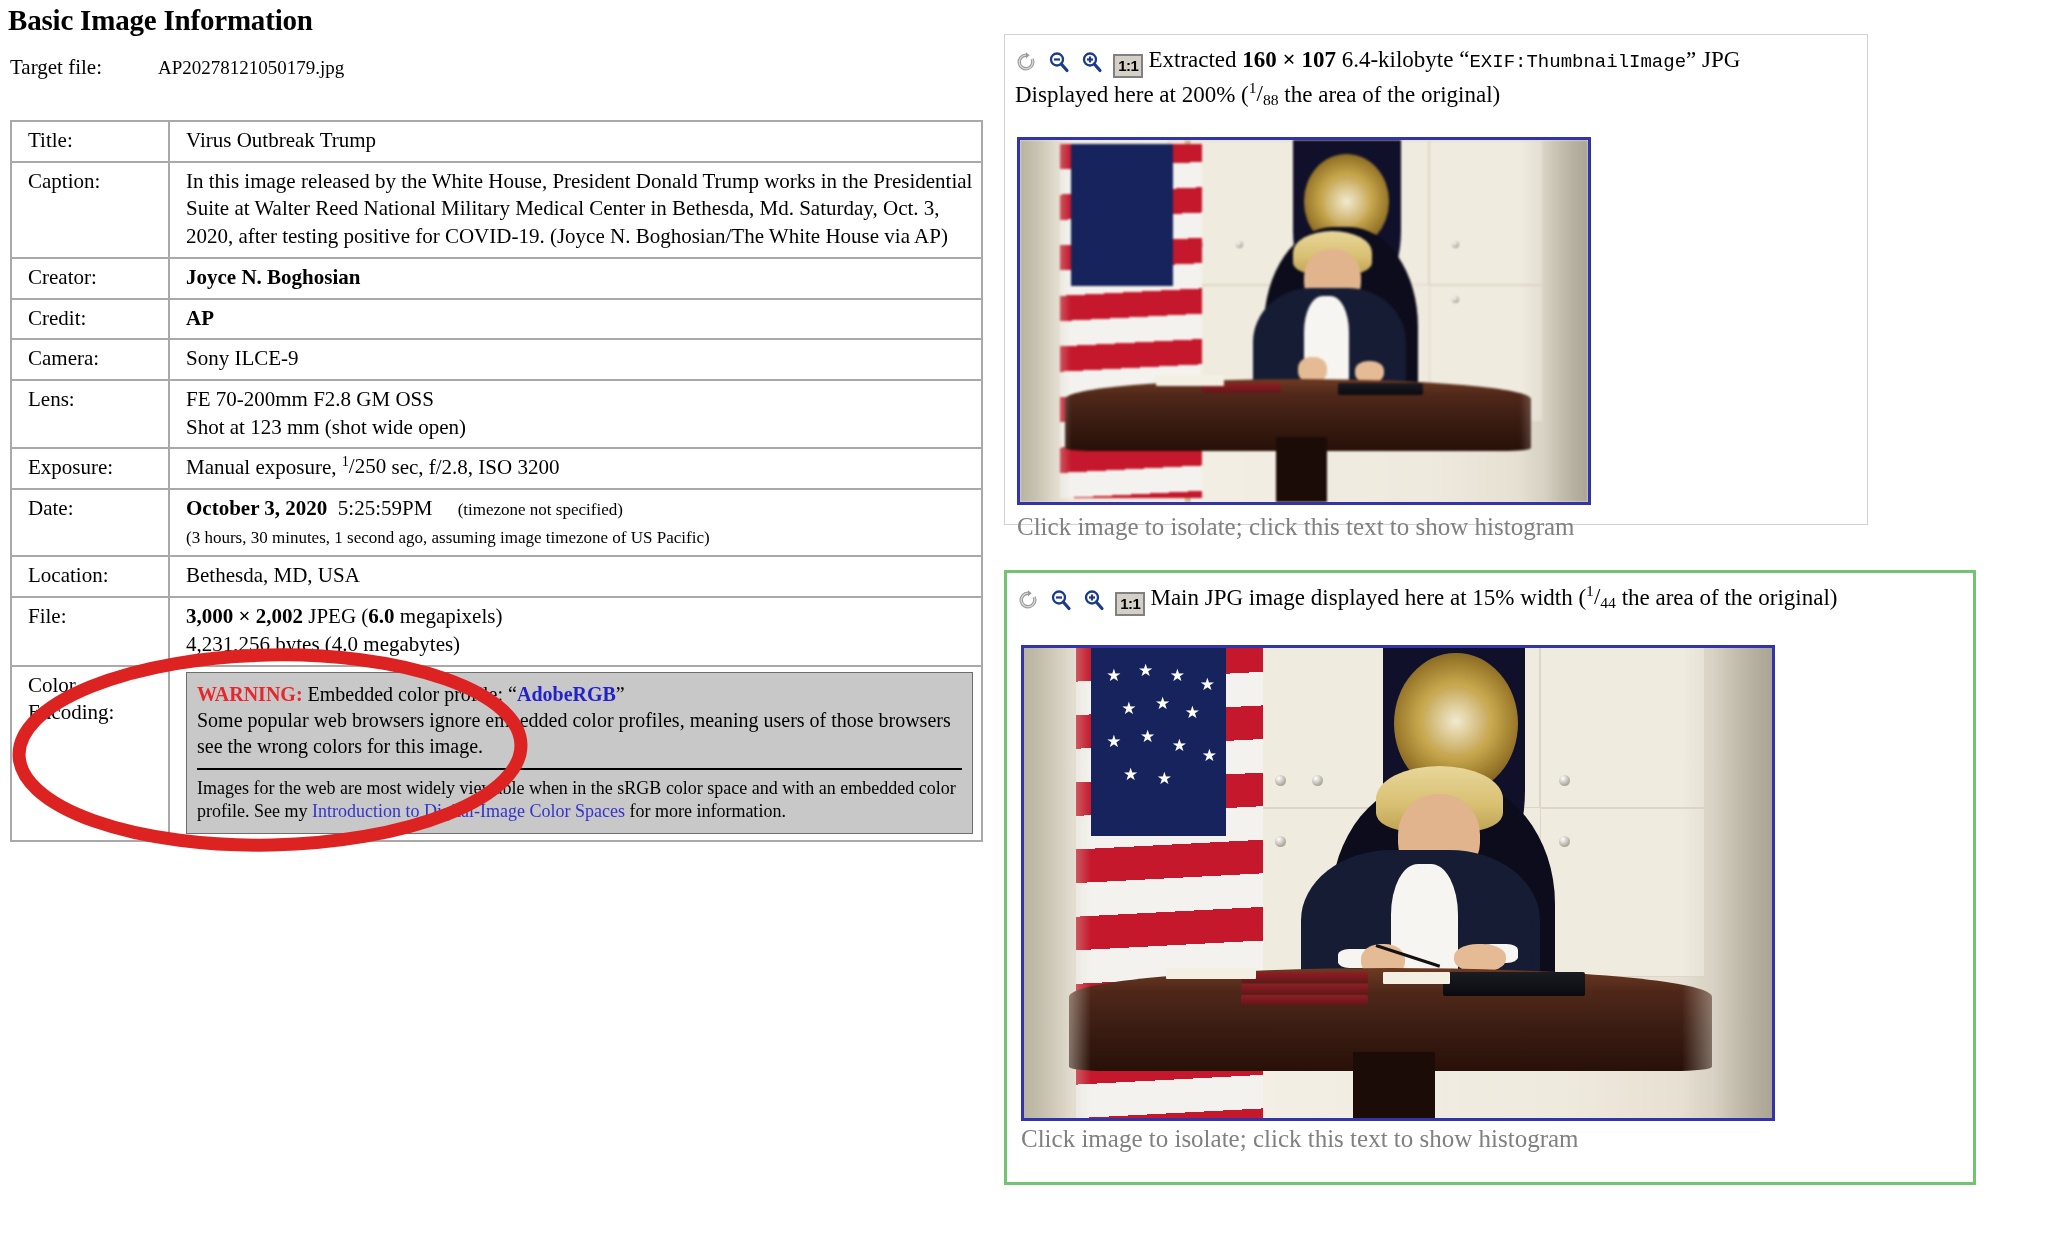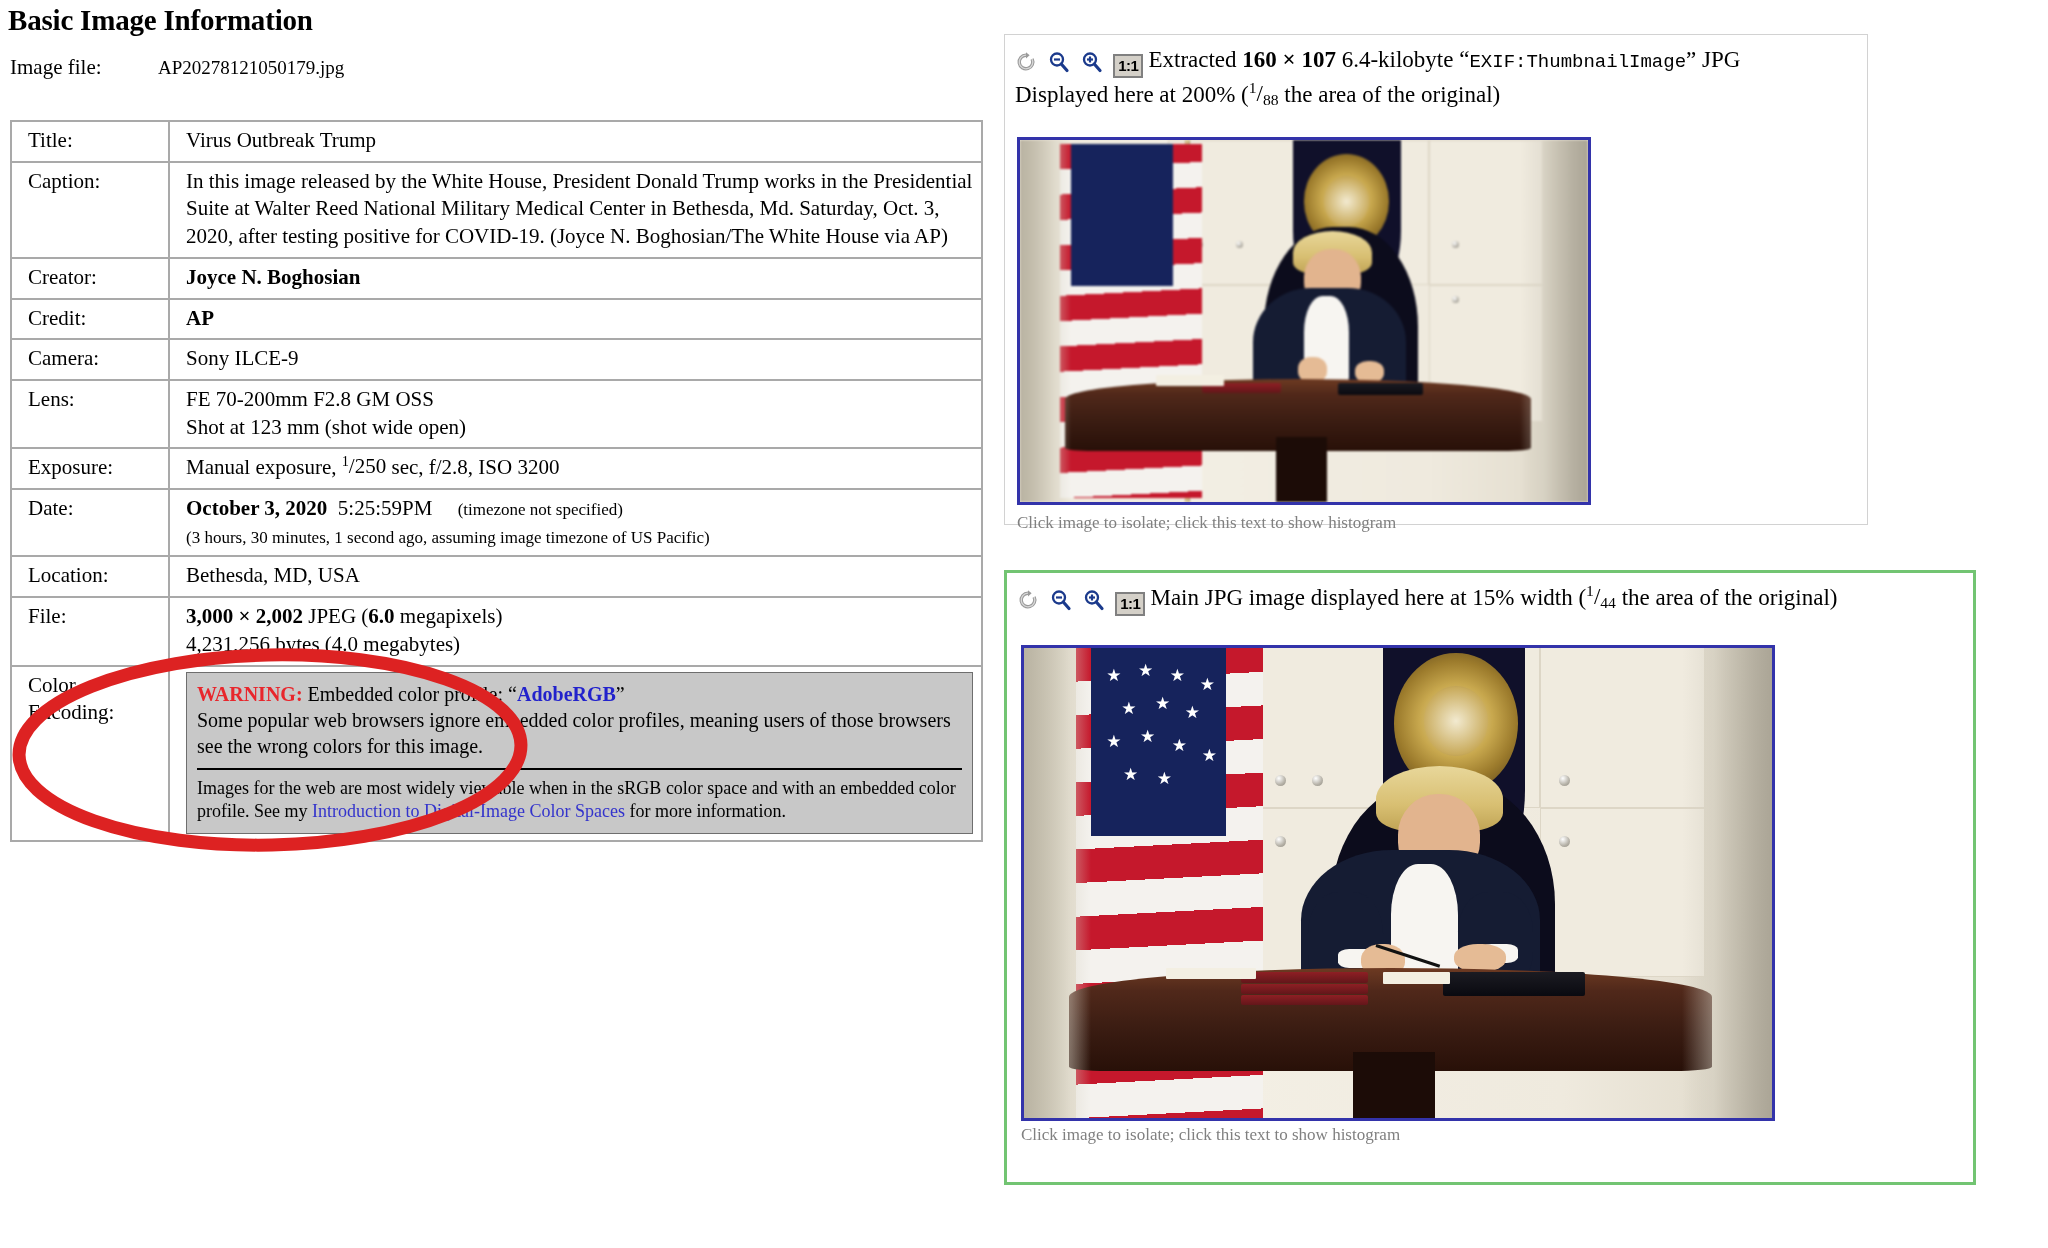"Image file:" span.tf-label { text: Image -> Target }
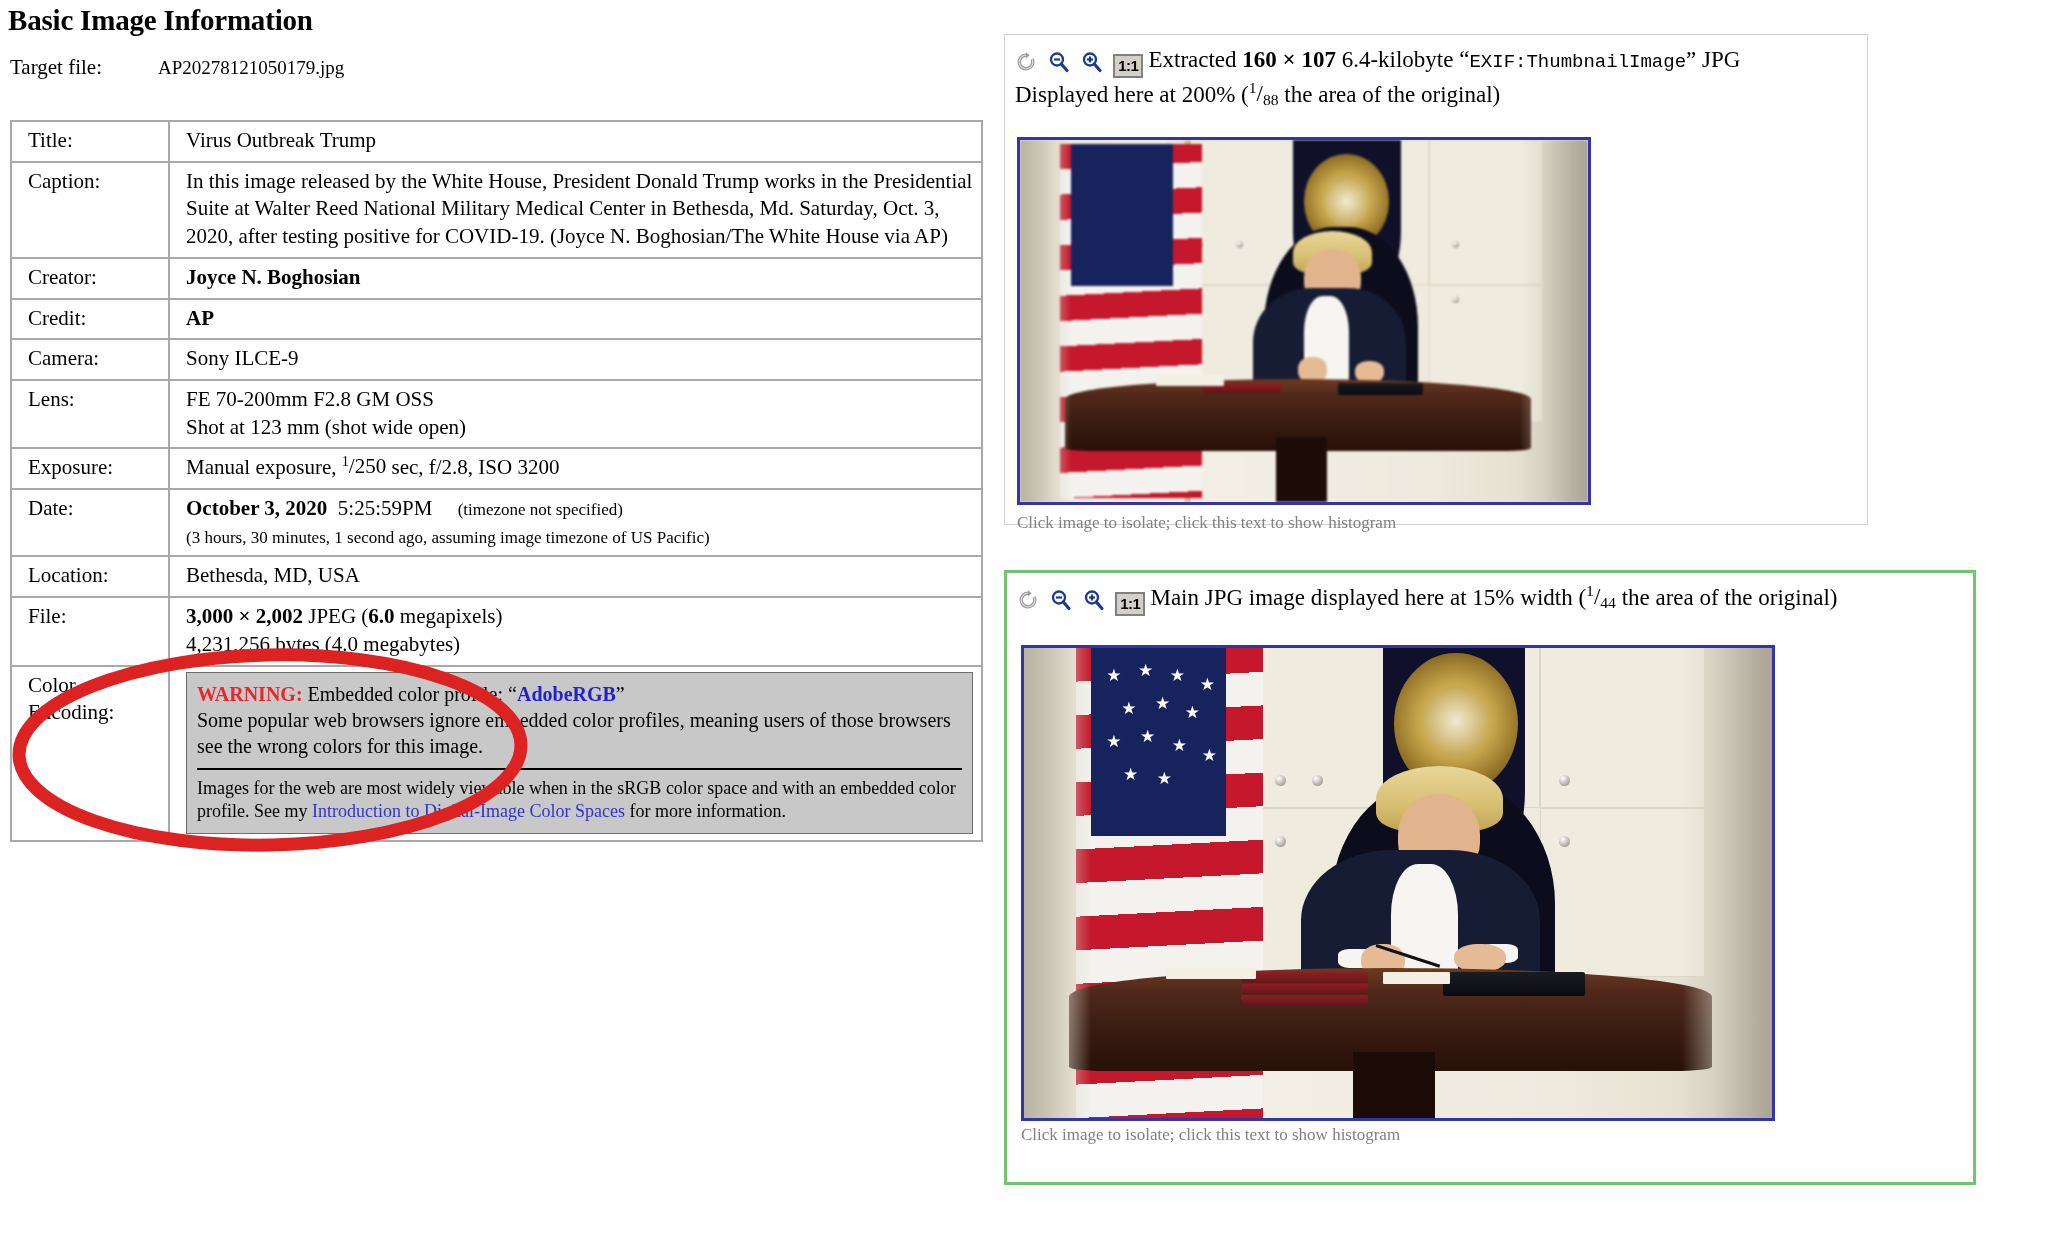"Click image to isolate; click" .isolate-note { font-size: 17px -> 25px }
